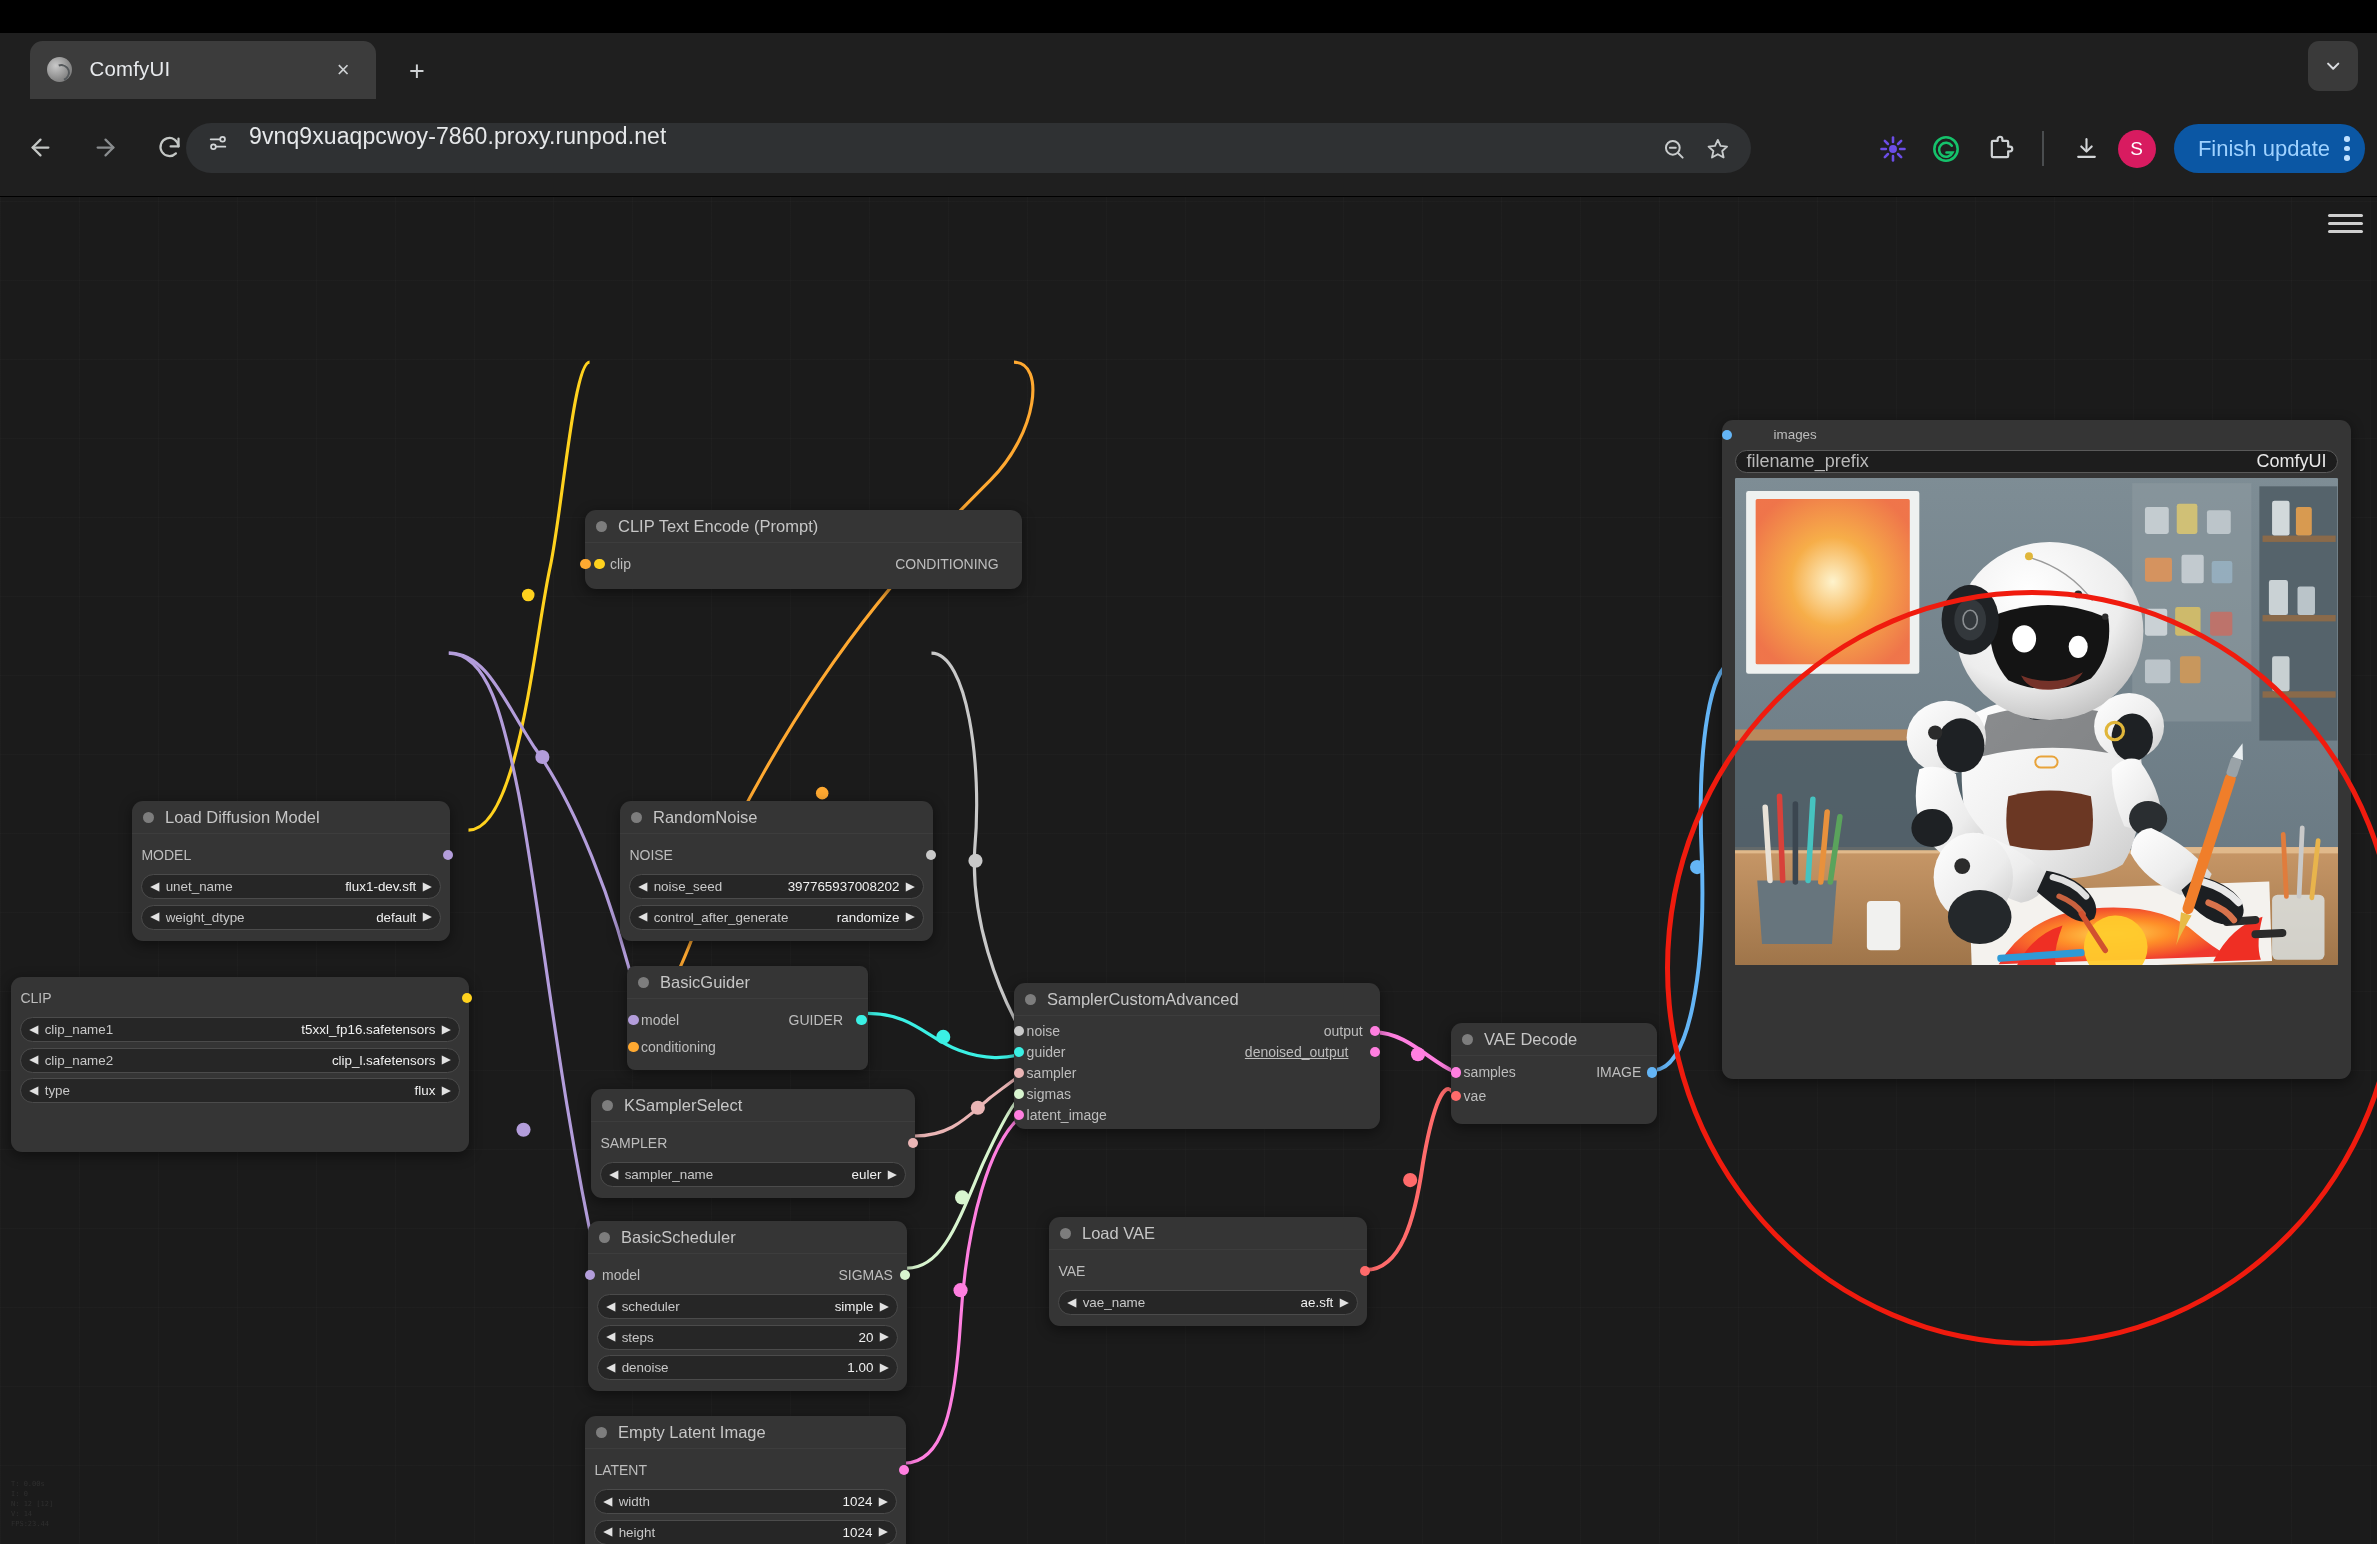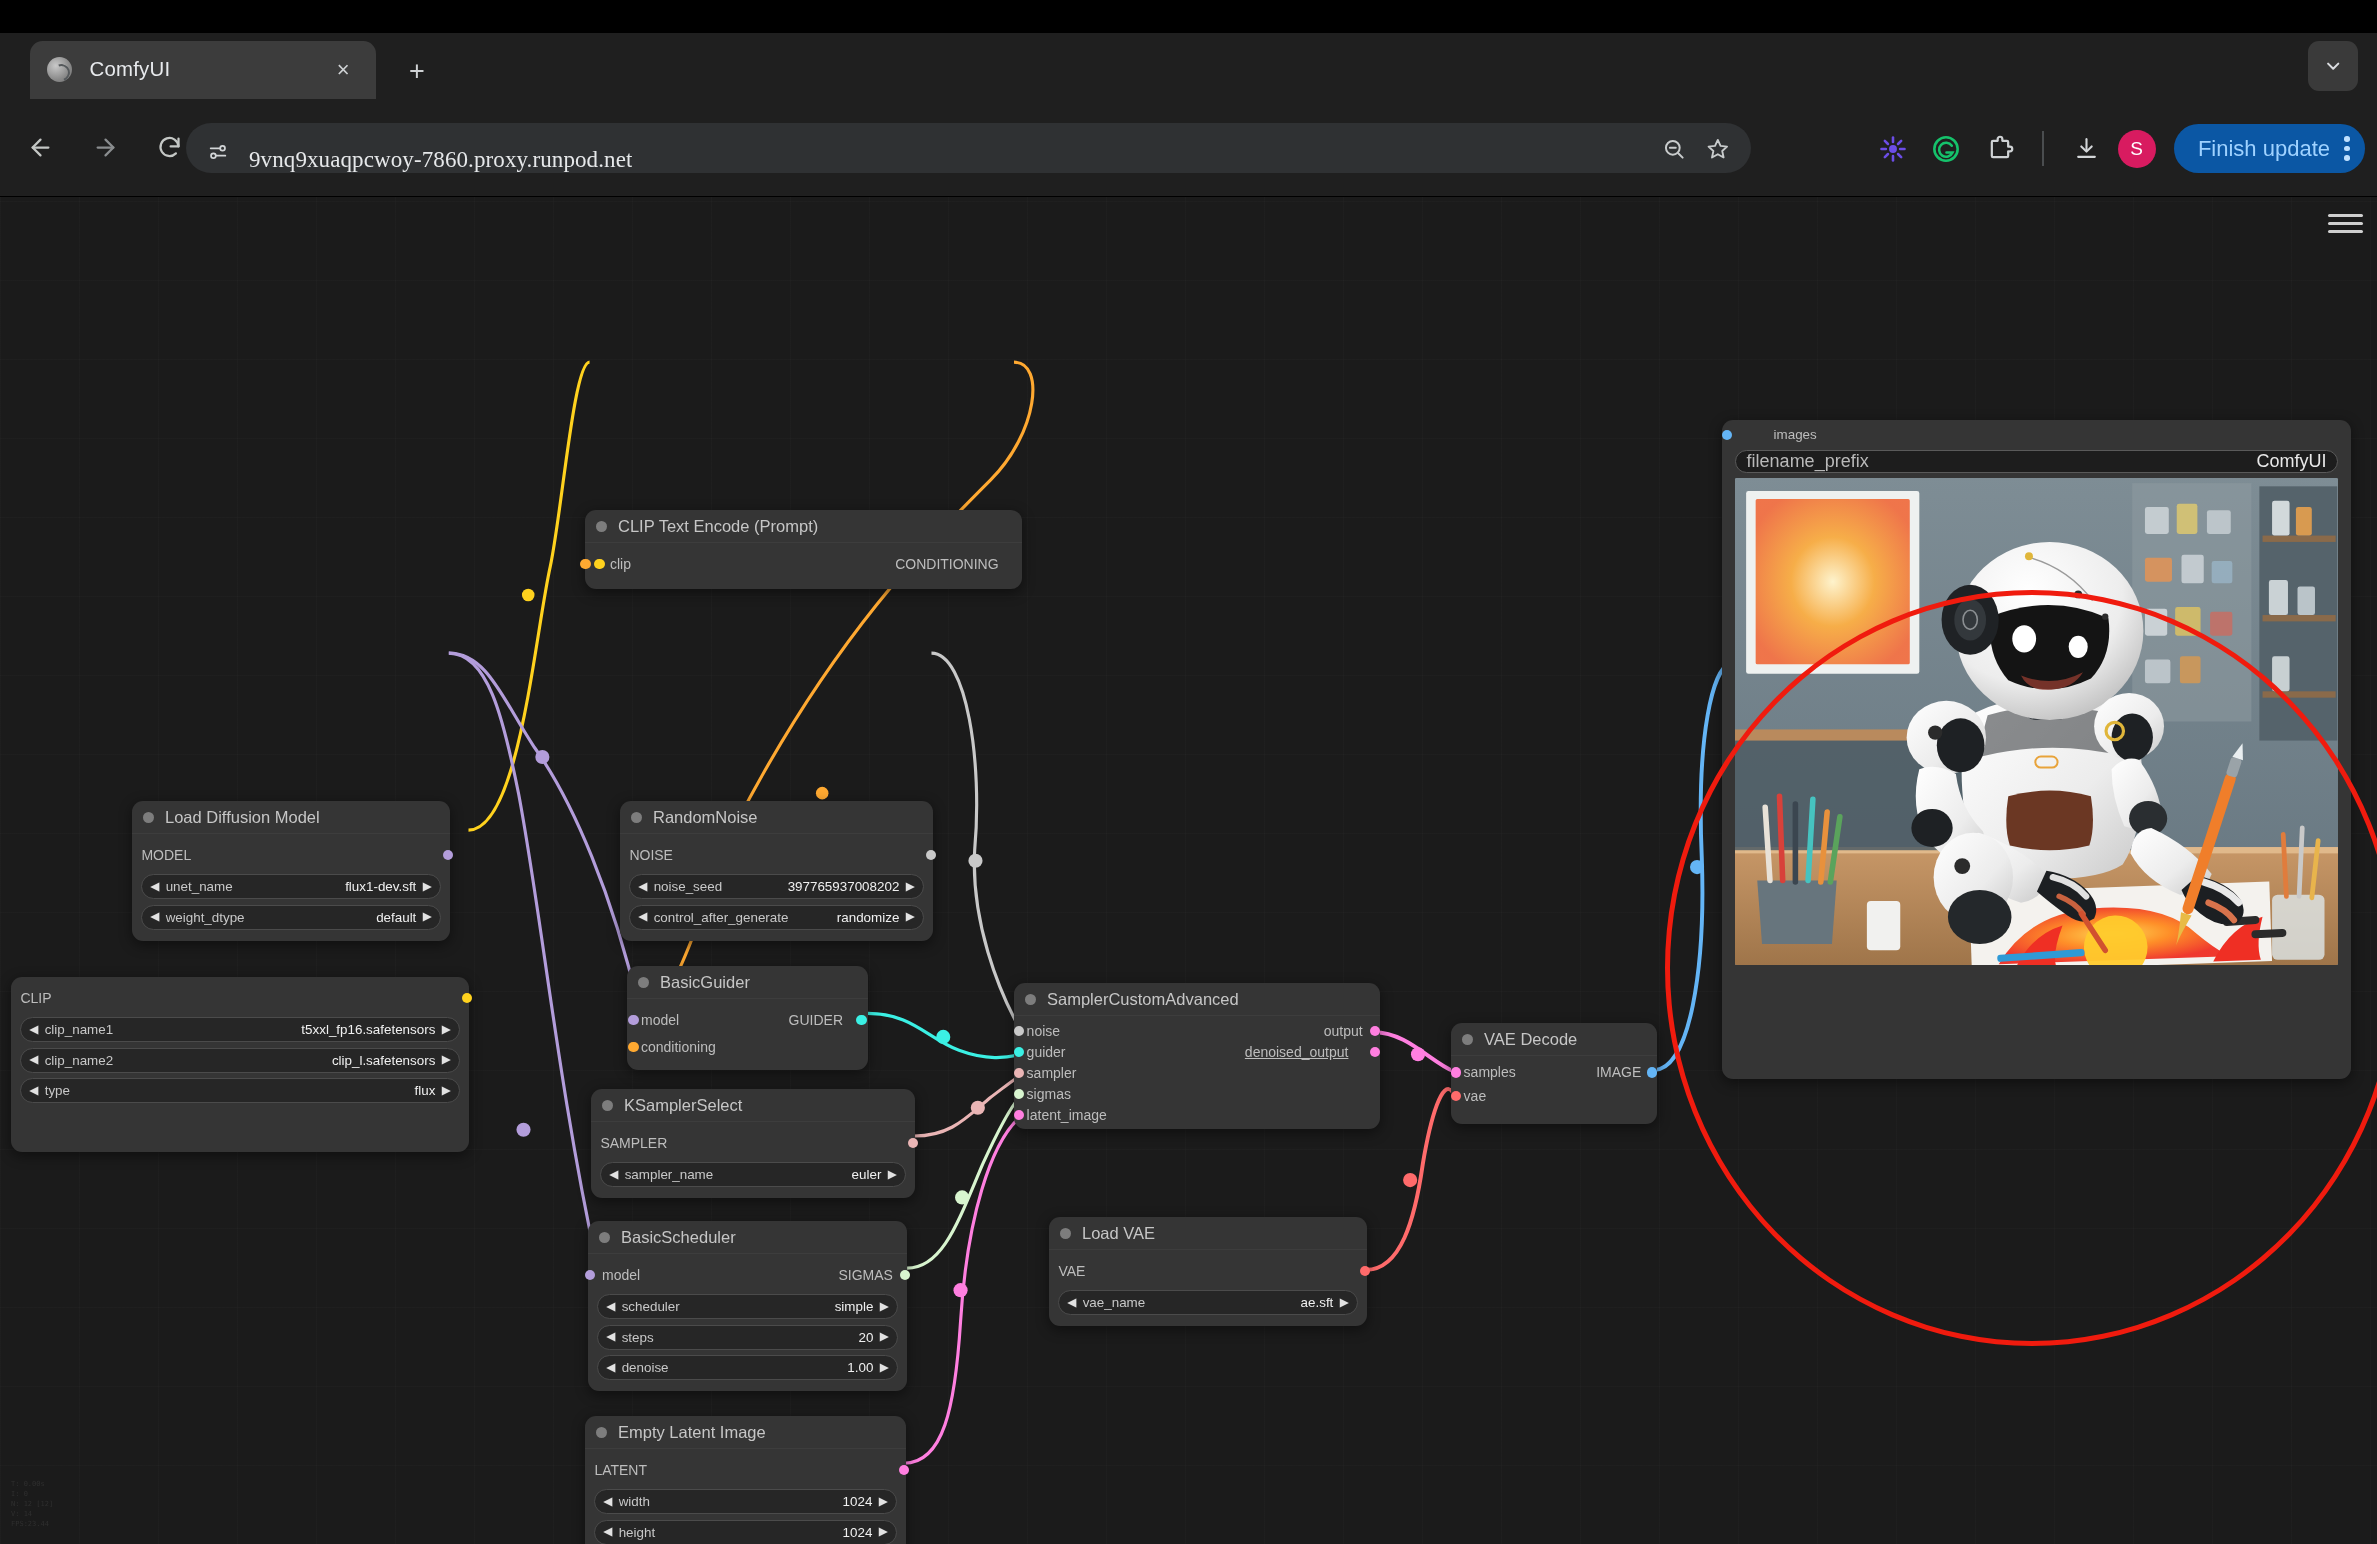"9vnq9xuaqpcwoy-7860.proxy.runpod.net" .omnibox { align-items: flex-end -> flex-start; font-family: Liberation Serif, serif -> none }
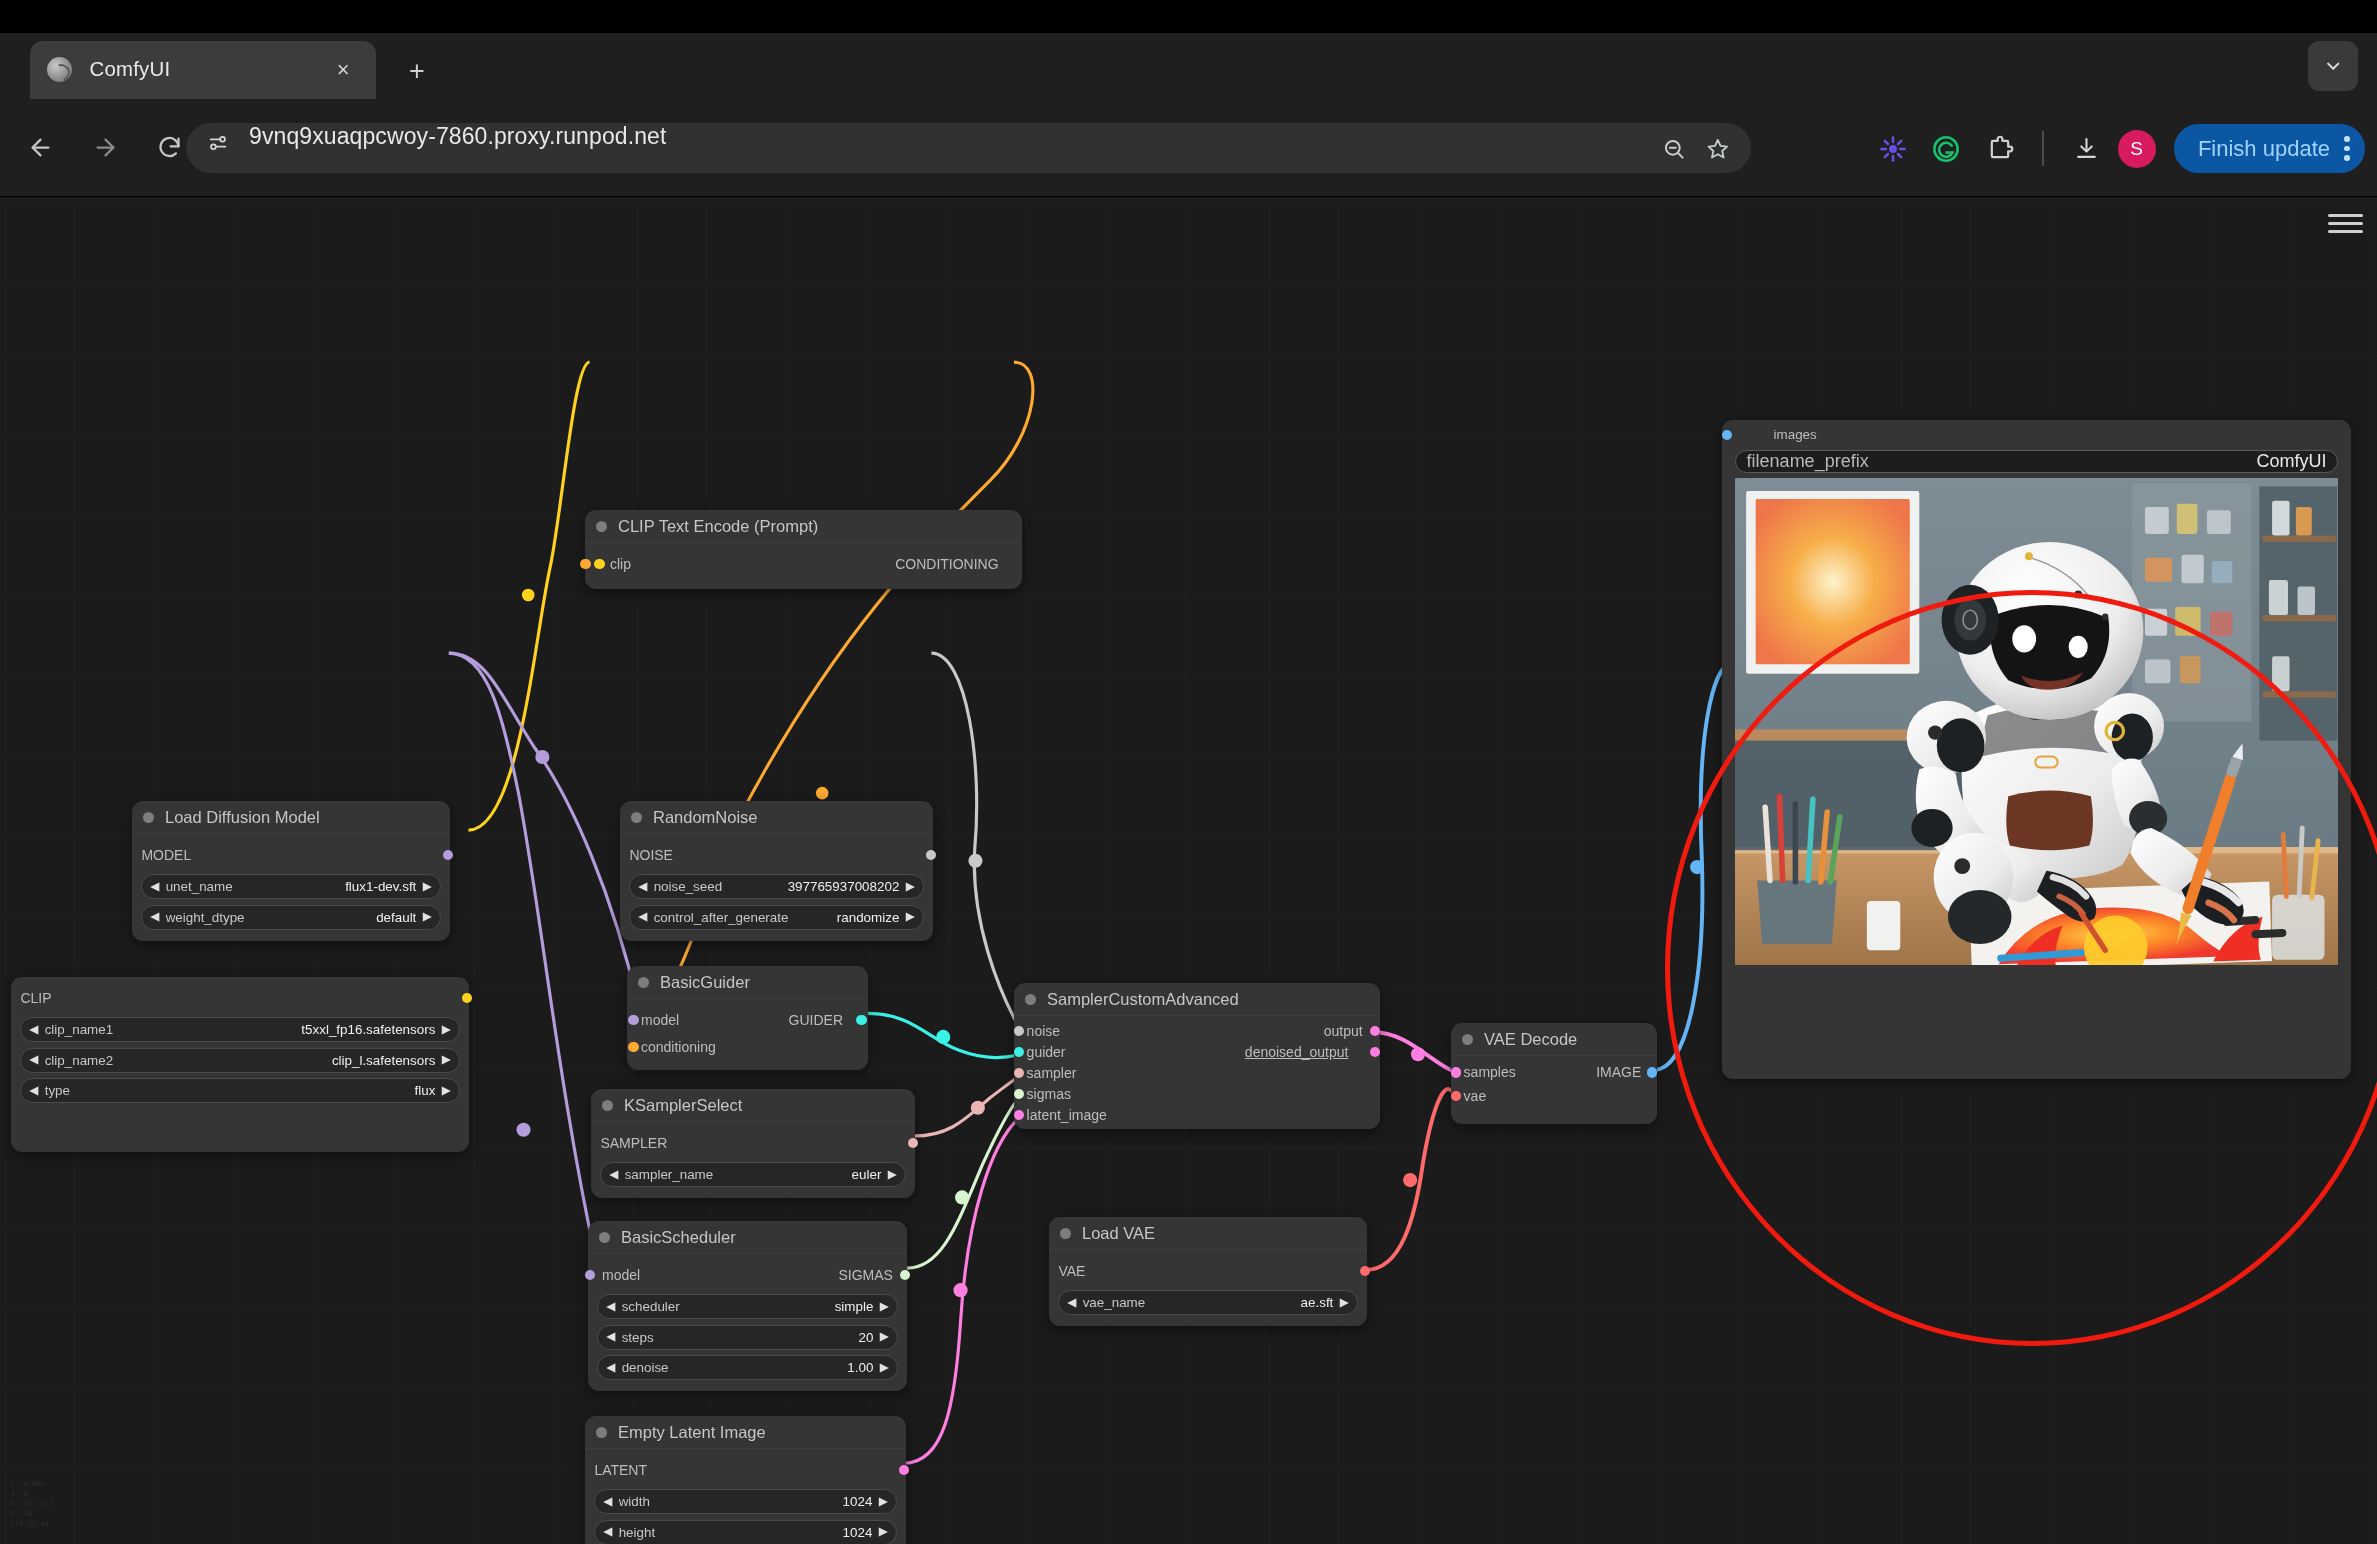"BasicGuider" div.node { border-radius: none -> 8px }
